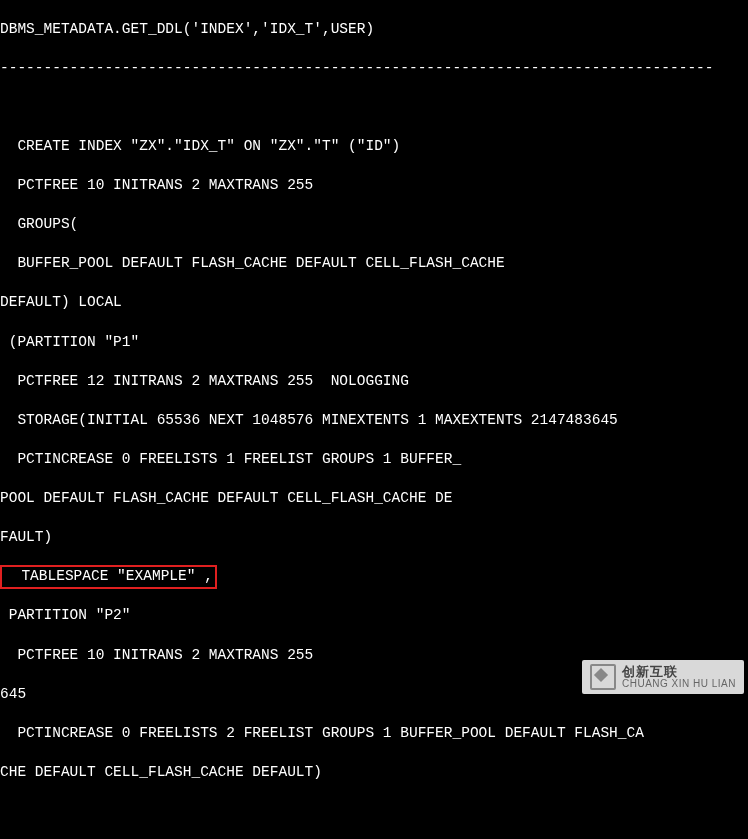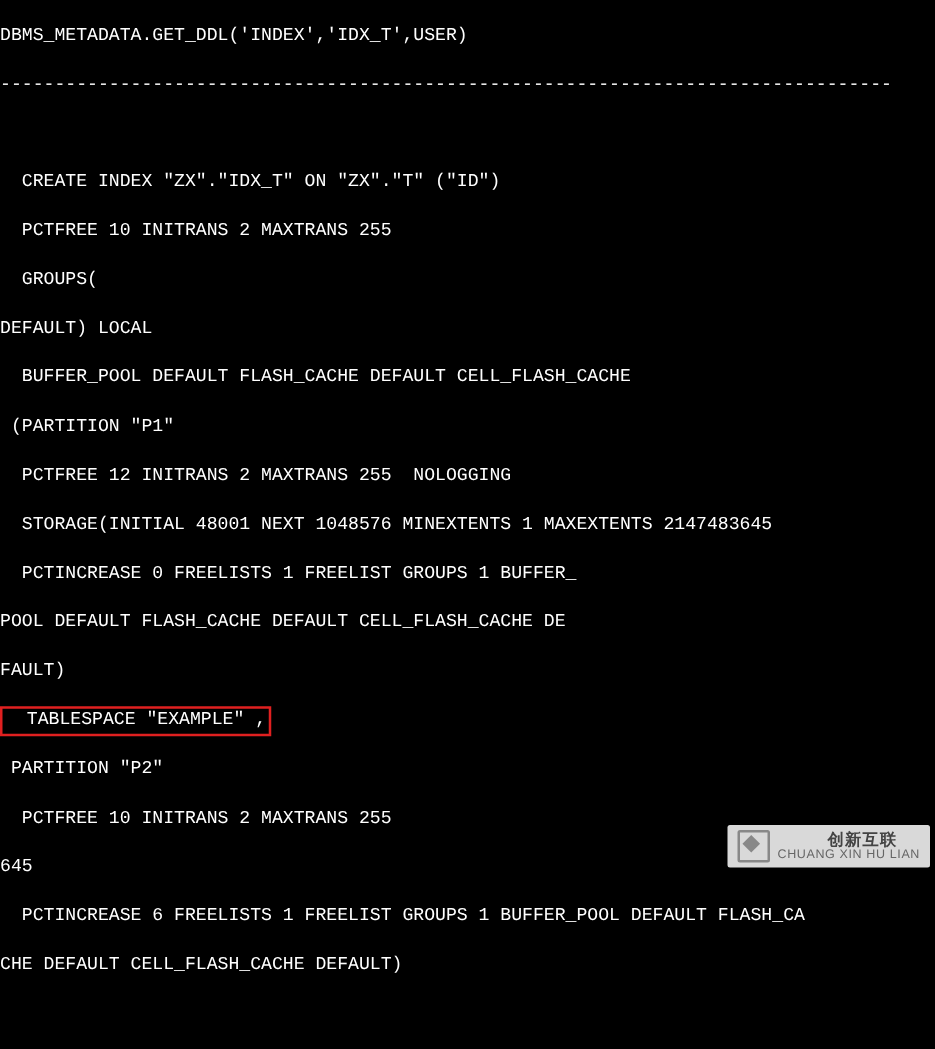"DEFAULT) LOCAL" span.line { order: before "BUFFER_POOL DEFAULT FLASH_CACHE DEFAULT" -> after "BUFFER_POOL DEFAULT FLASH_CACHE DEFAULT" }
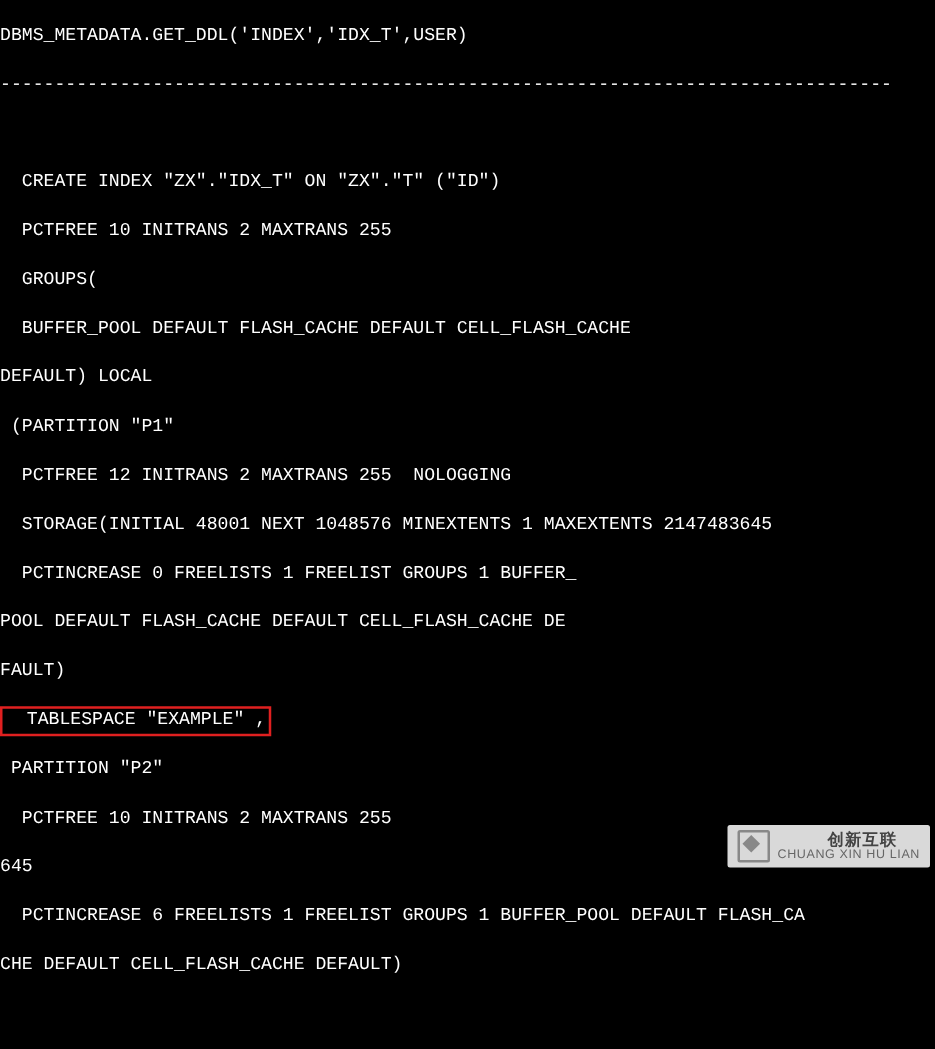"STORAGE(INITIAL 48001 NEXT 1048576" span.line { text: 48001 -> 65536 }
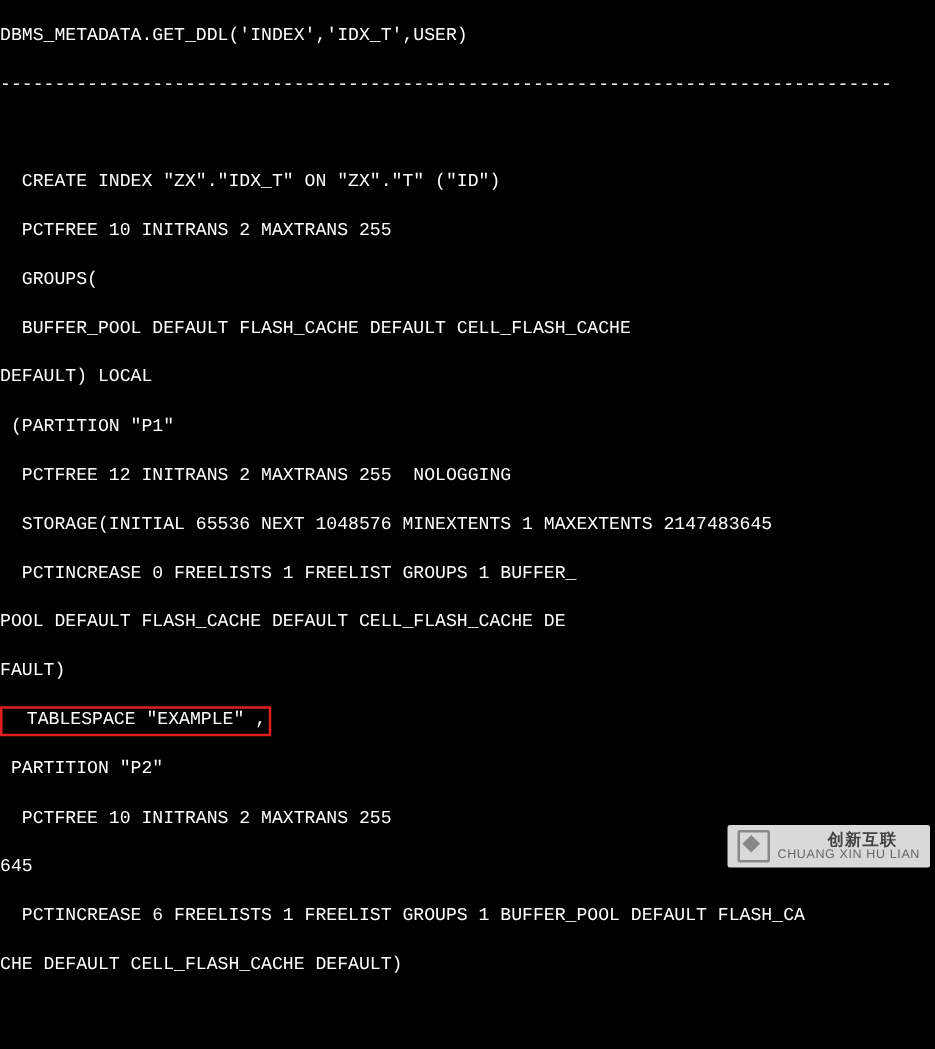"创新互联" .wm-cn { margin-left: 40px -> none }
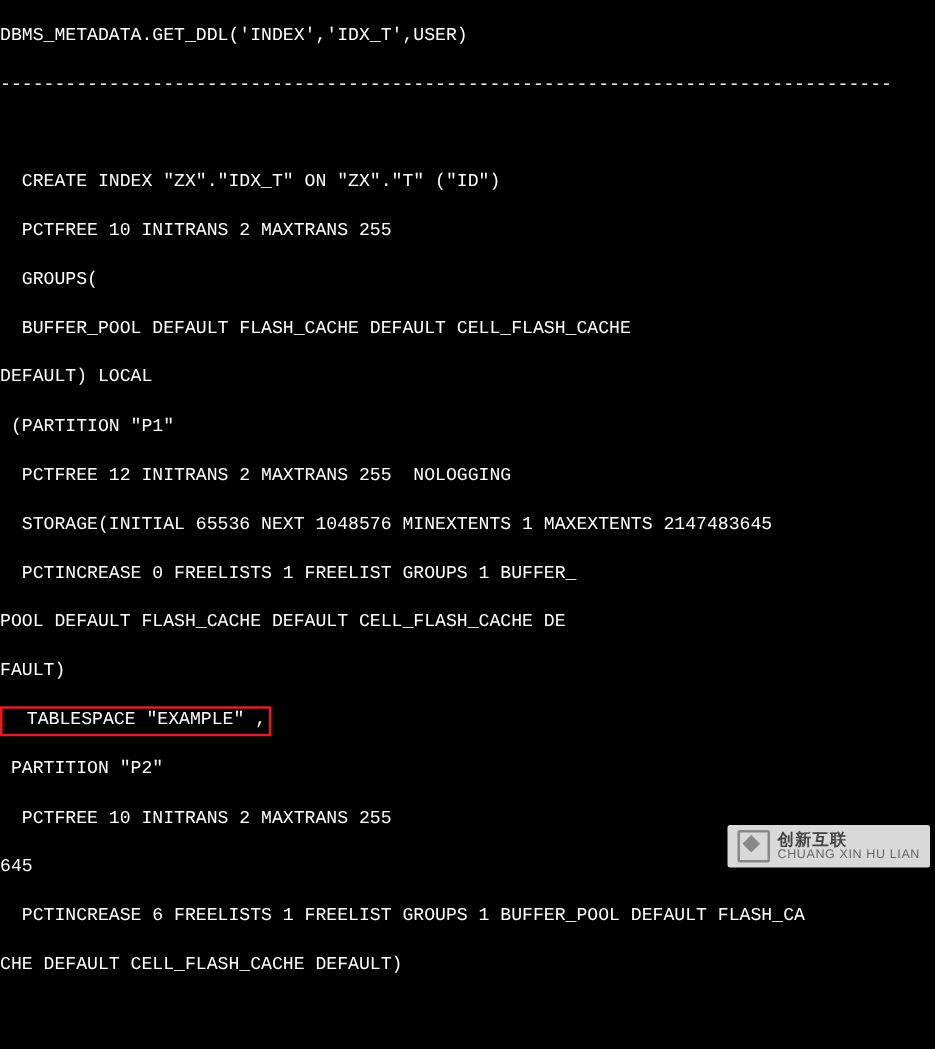"PCTINCREASE 6 FREELISTS 1 FREELIST" span.line { text: 6 FREELISTS 1 -> 0 FREELISTS 2 }
